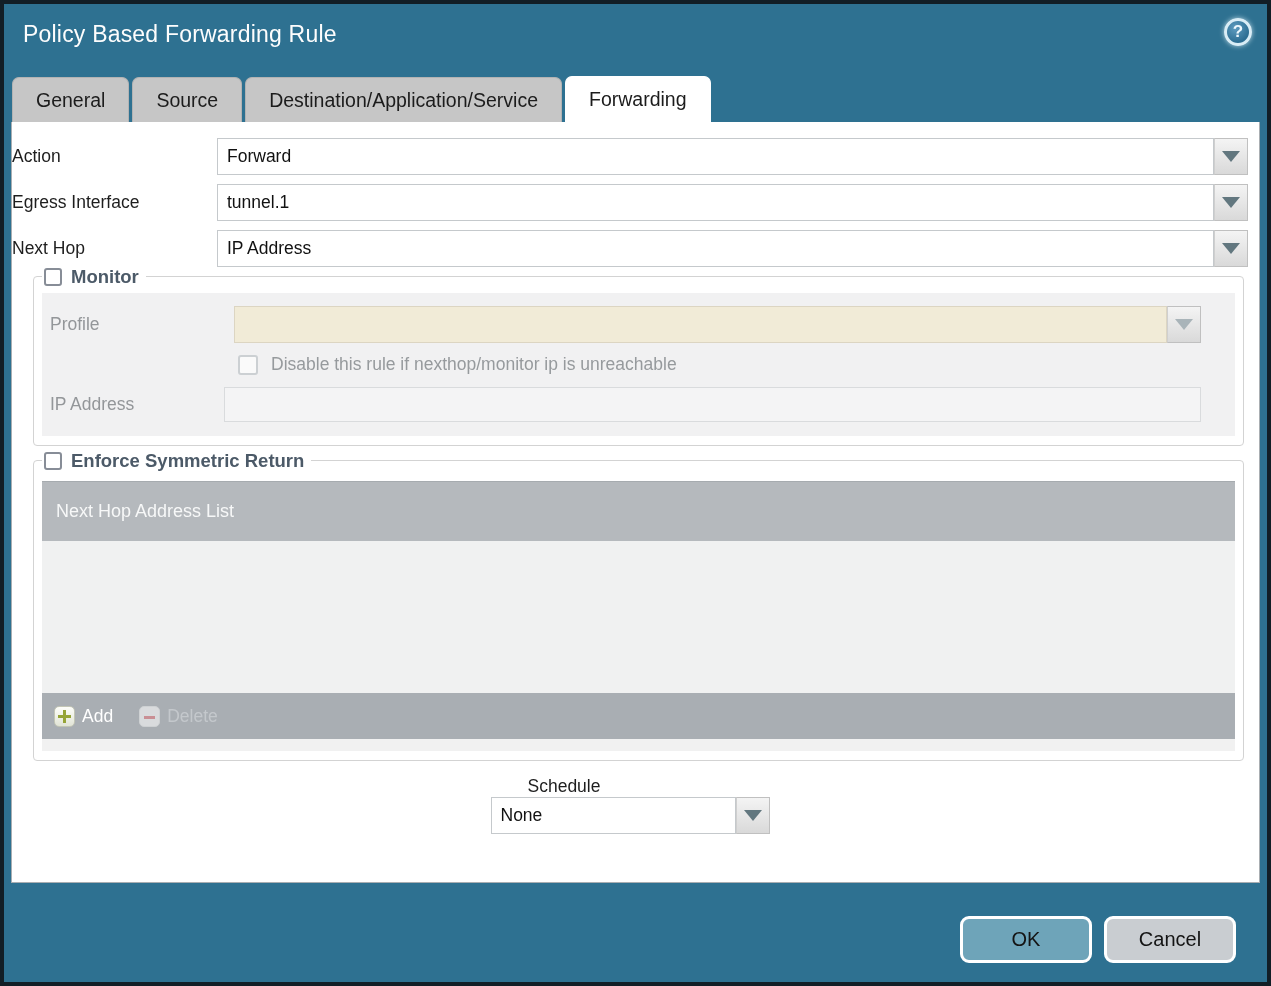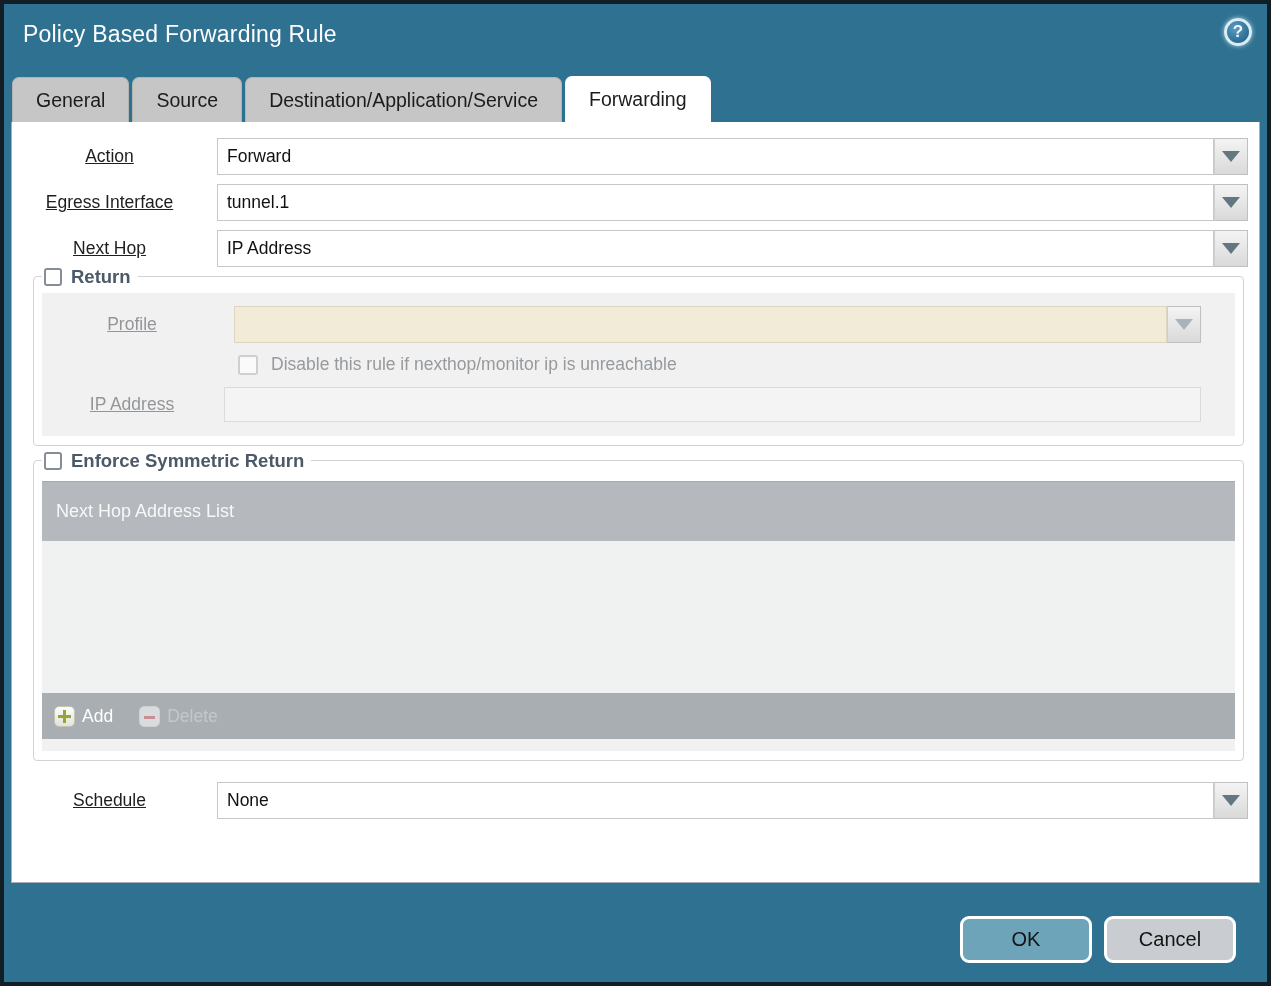"Action" .form-row .flabel { text-align: center -> left; text-decoration: underline -> none }
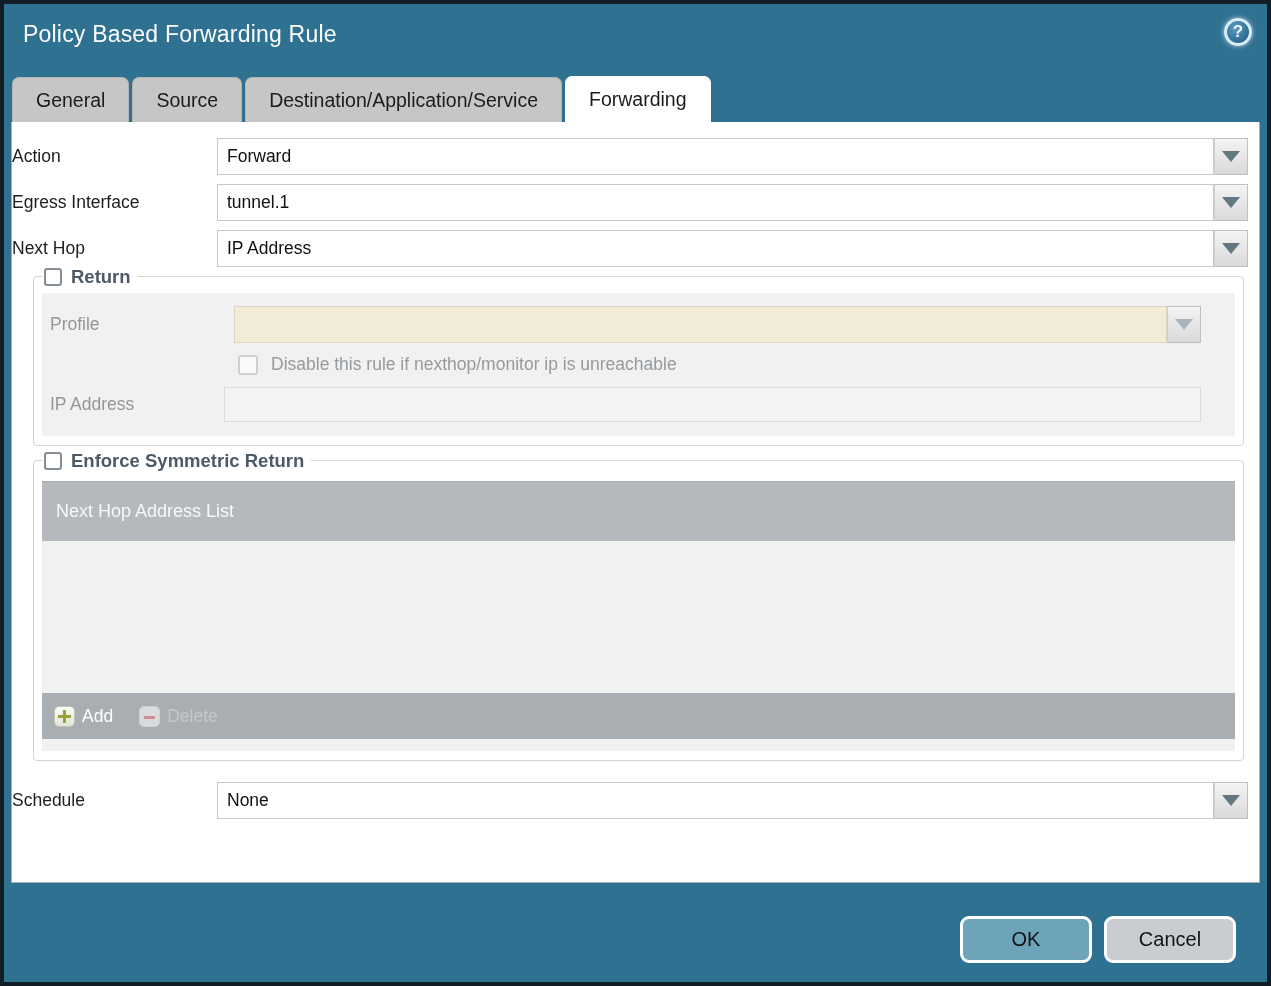"Return" span.ltext { text: Return -> Monitor }
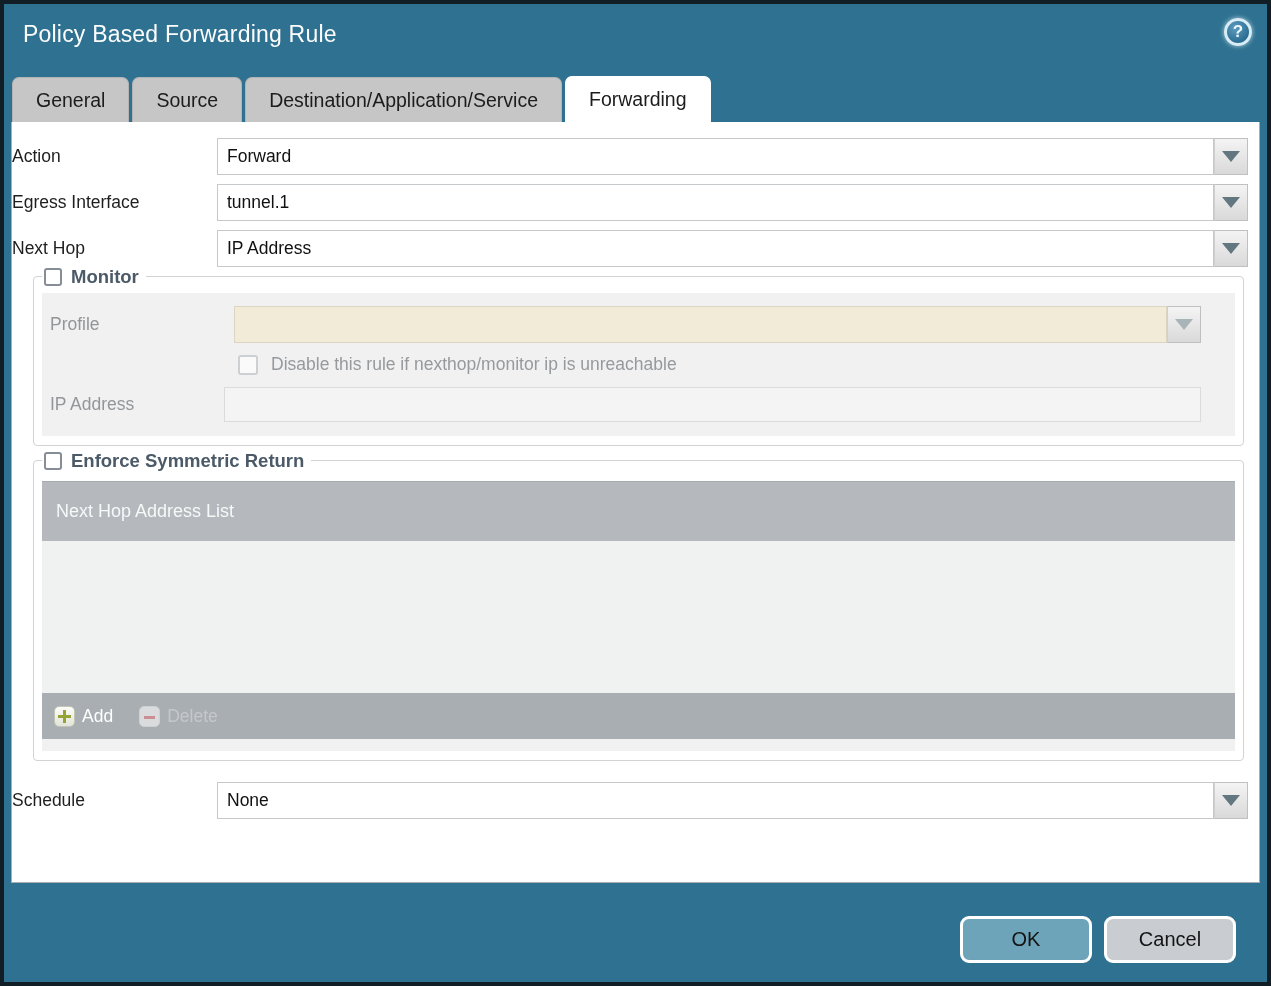"Schedule" .schedule-row { flex-direction: none -> column; margin-top: 21px -> 15px }
